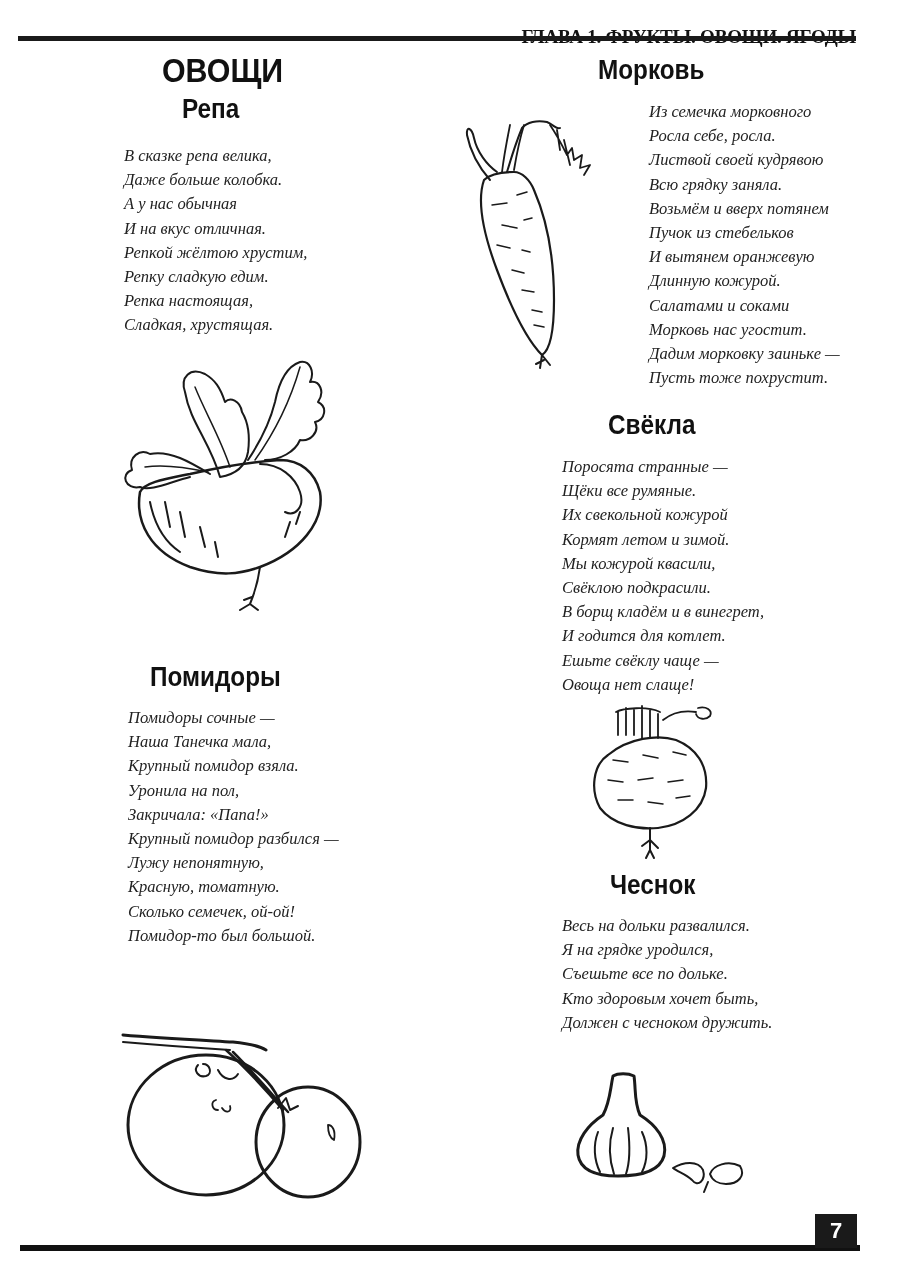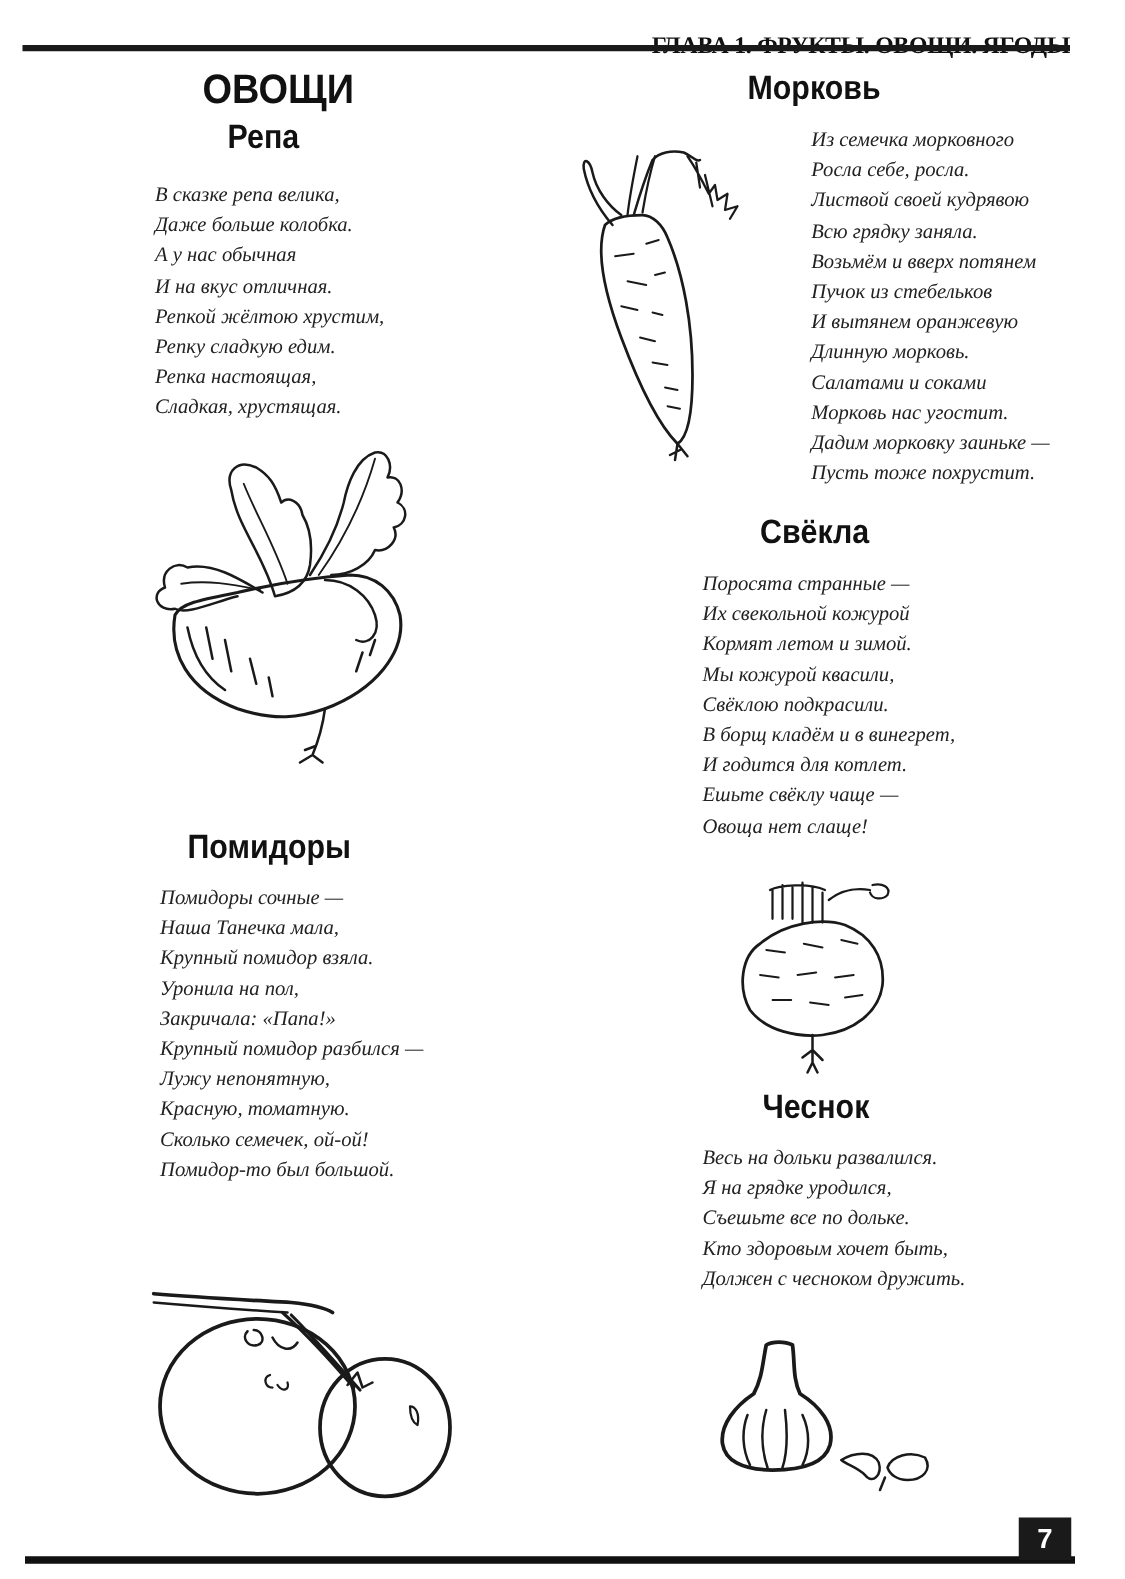"Длинную морковь." div { text: морковь -> кожурой }
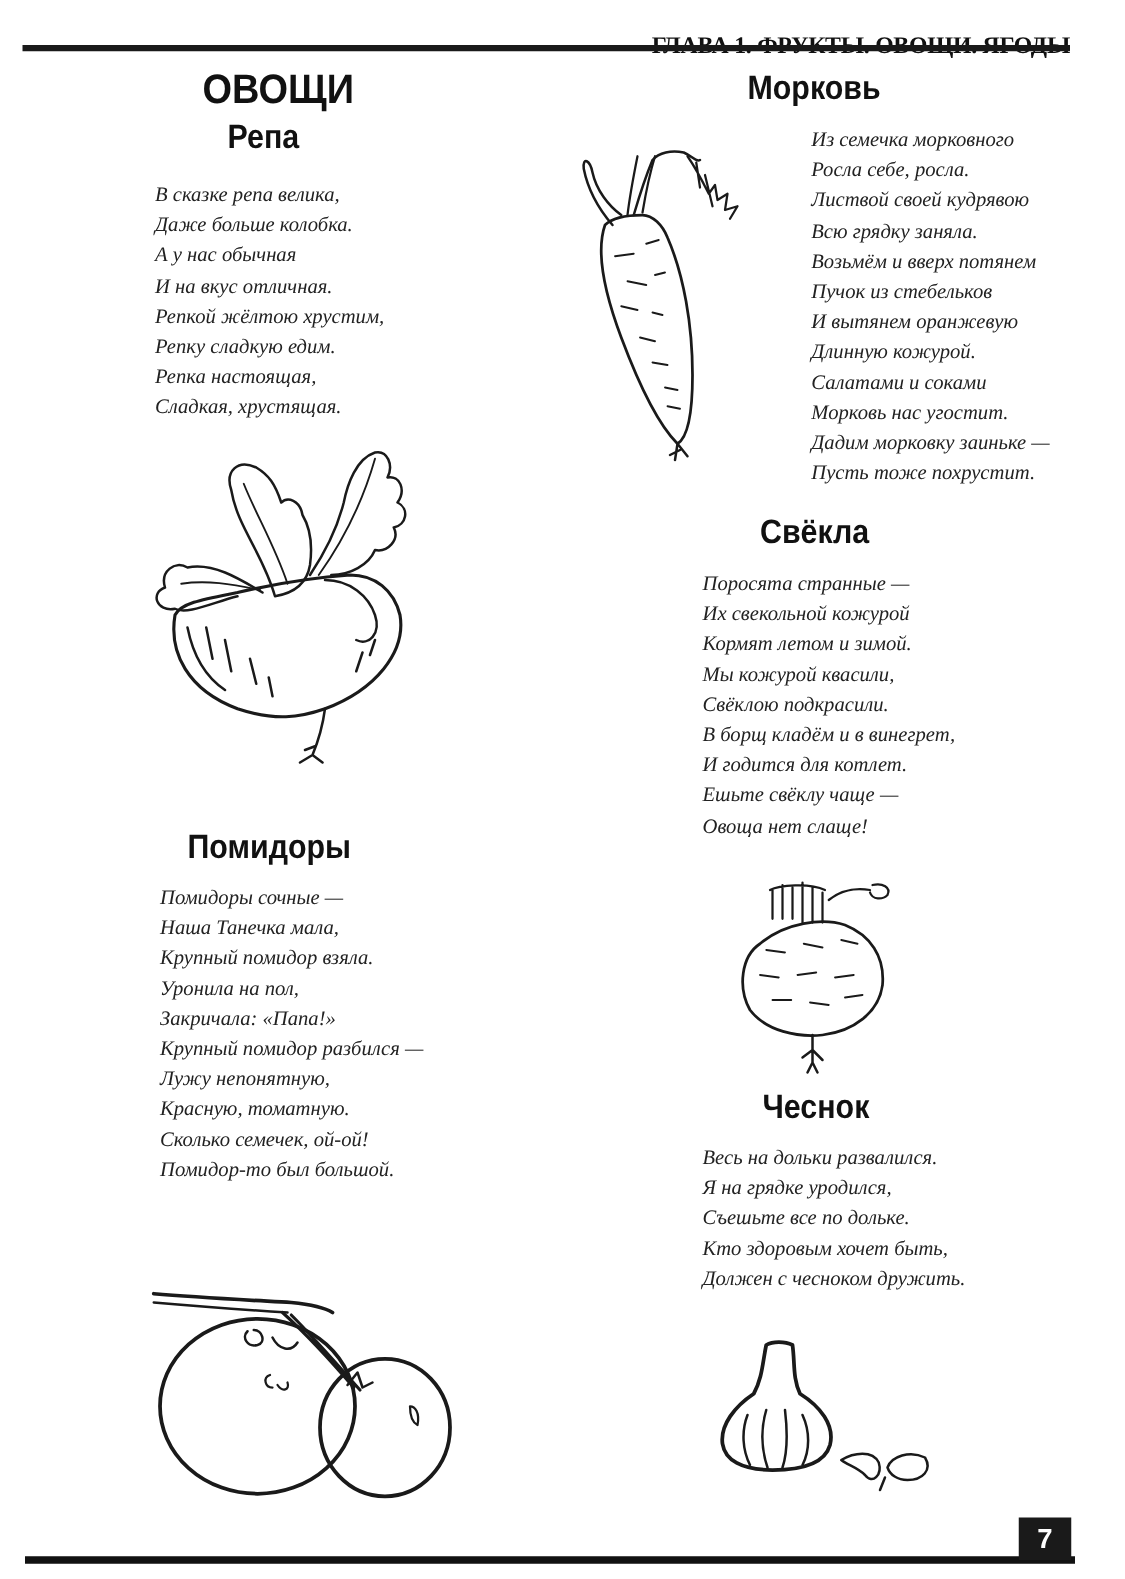"Щёки все румяные." div { html: none -> <div>Щёки все румяные.</div> }
